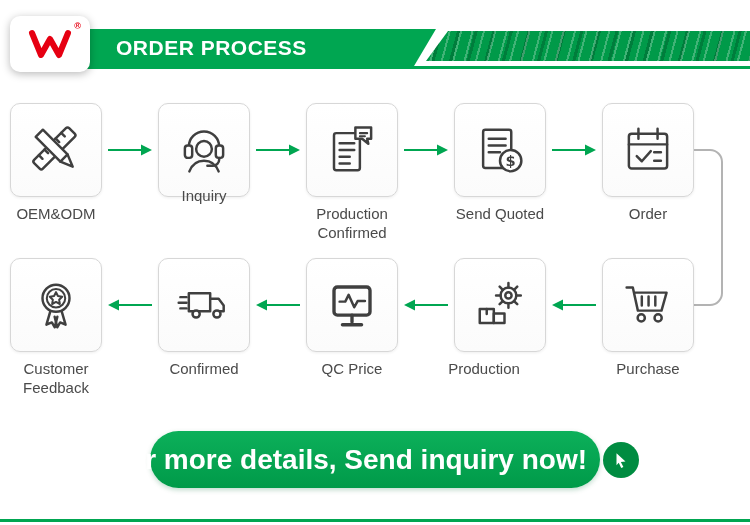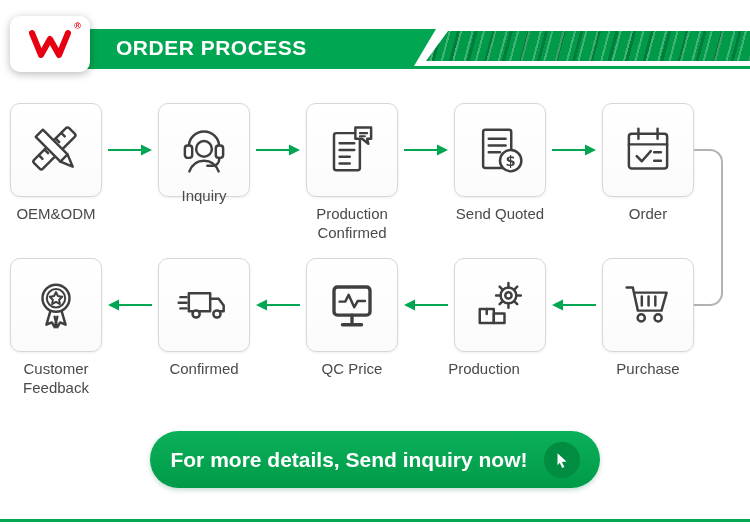"For more details, Send inquiry" .cta-label { font-size: 21px -> 28px }
